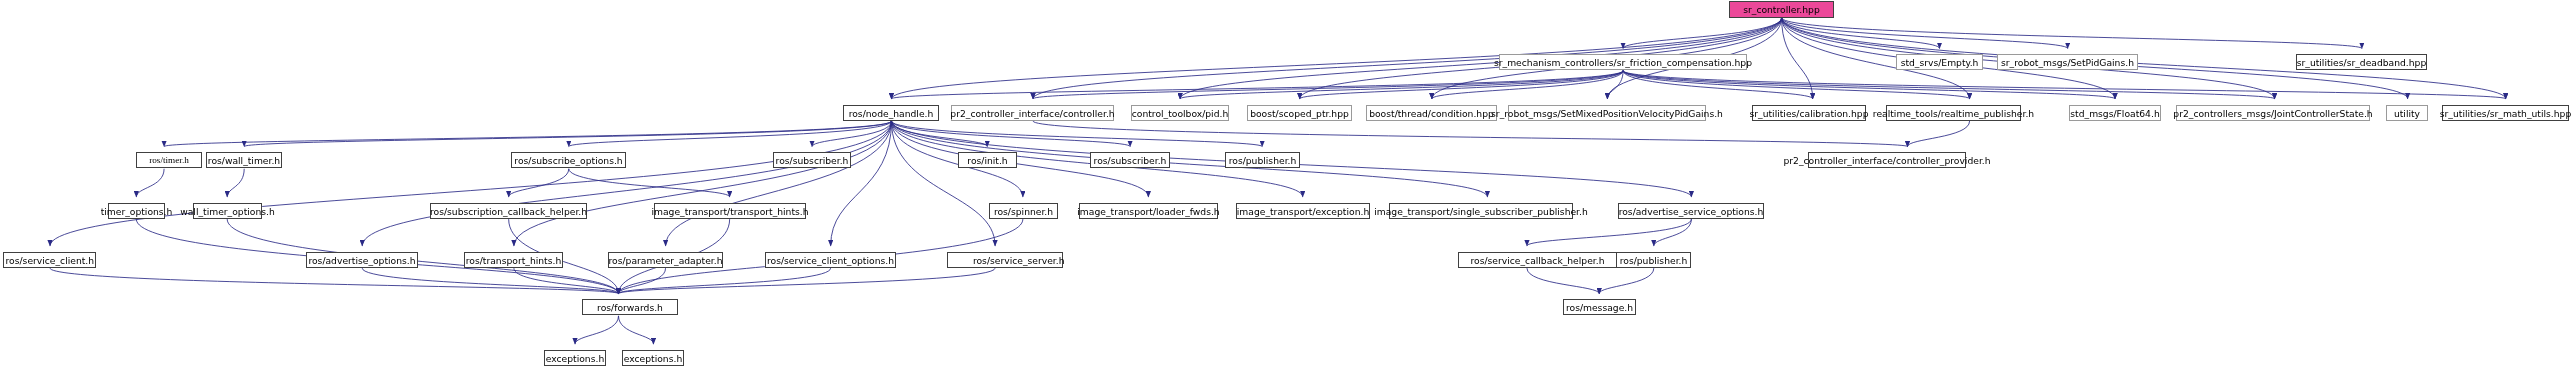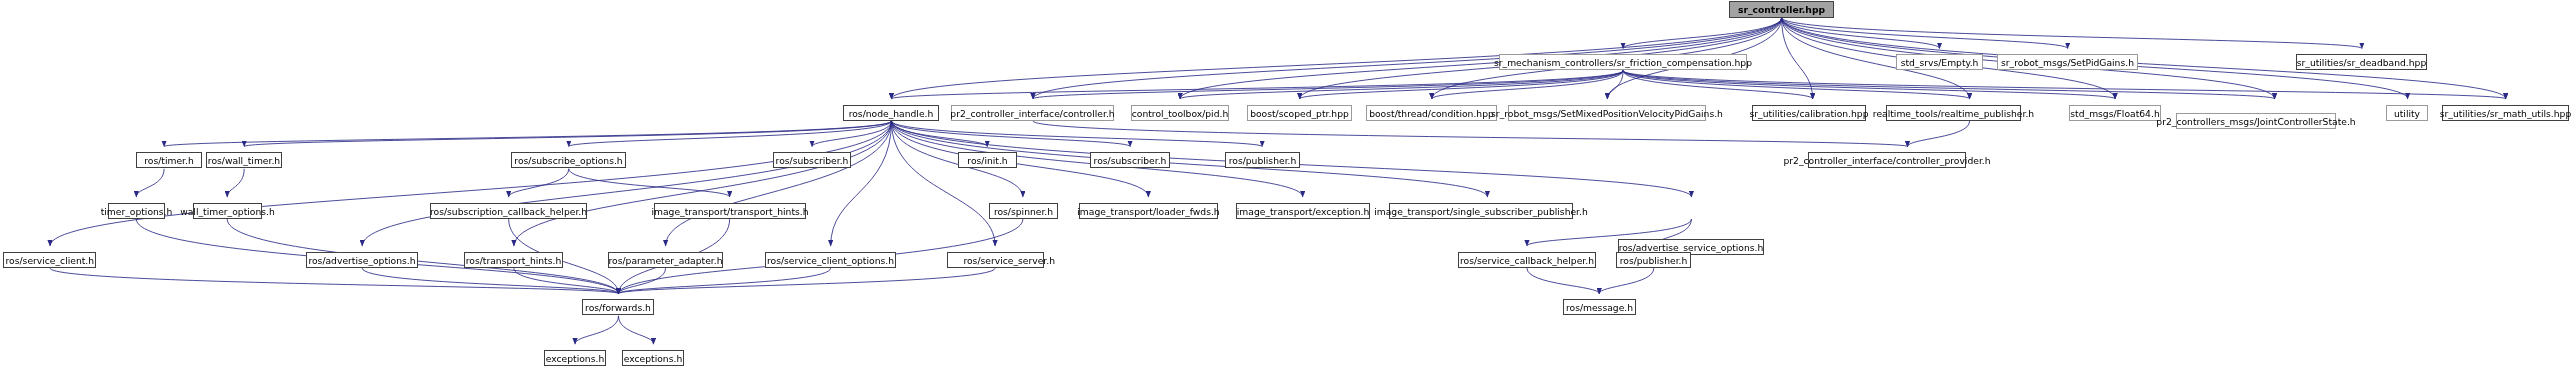"sr_controller.hpp" .node.hdr { background: #a3a3a3 -> #ec4899; font-weight: bold -> none }
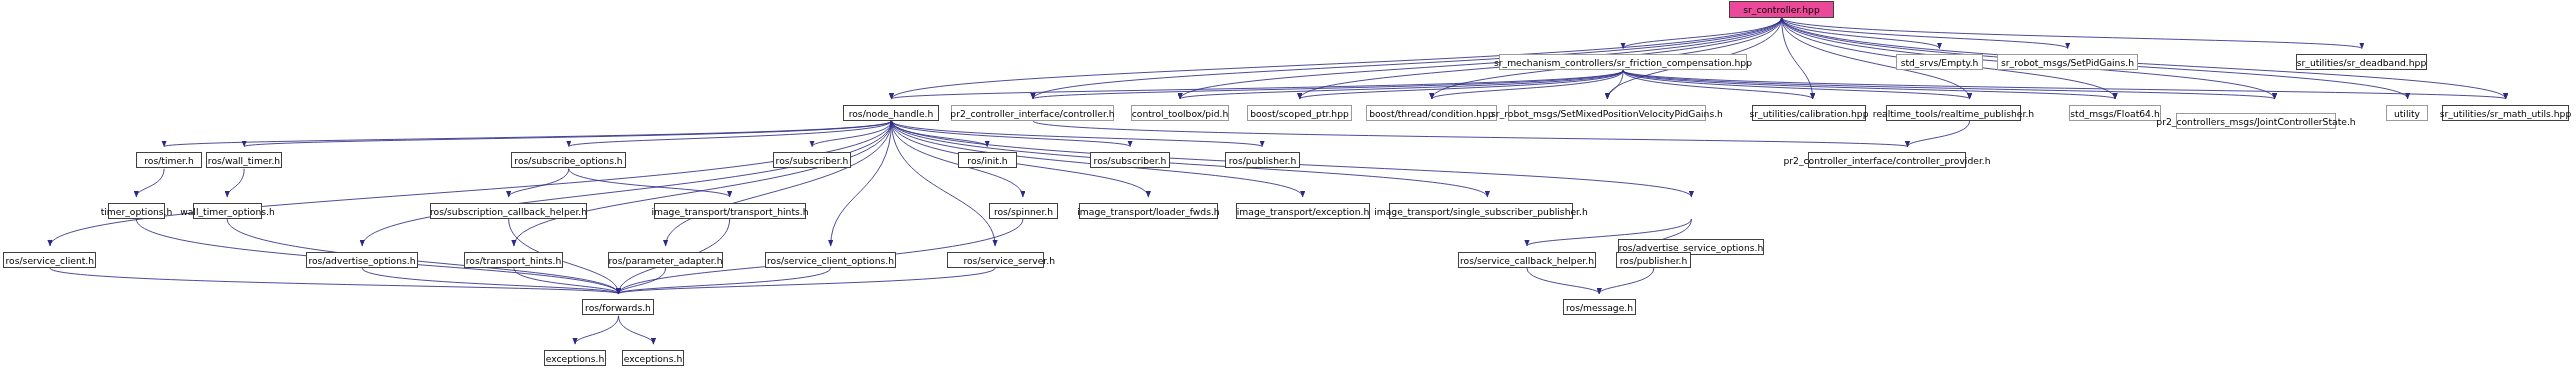"pr2_controllers_msgs/JointControllerStat" div.node { margin-top: 8px -> none; width: 160px -> 194px }
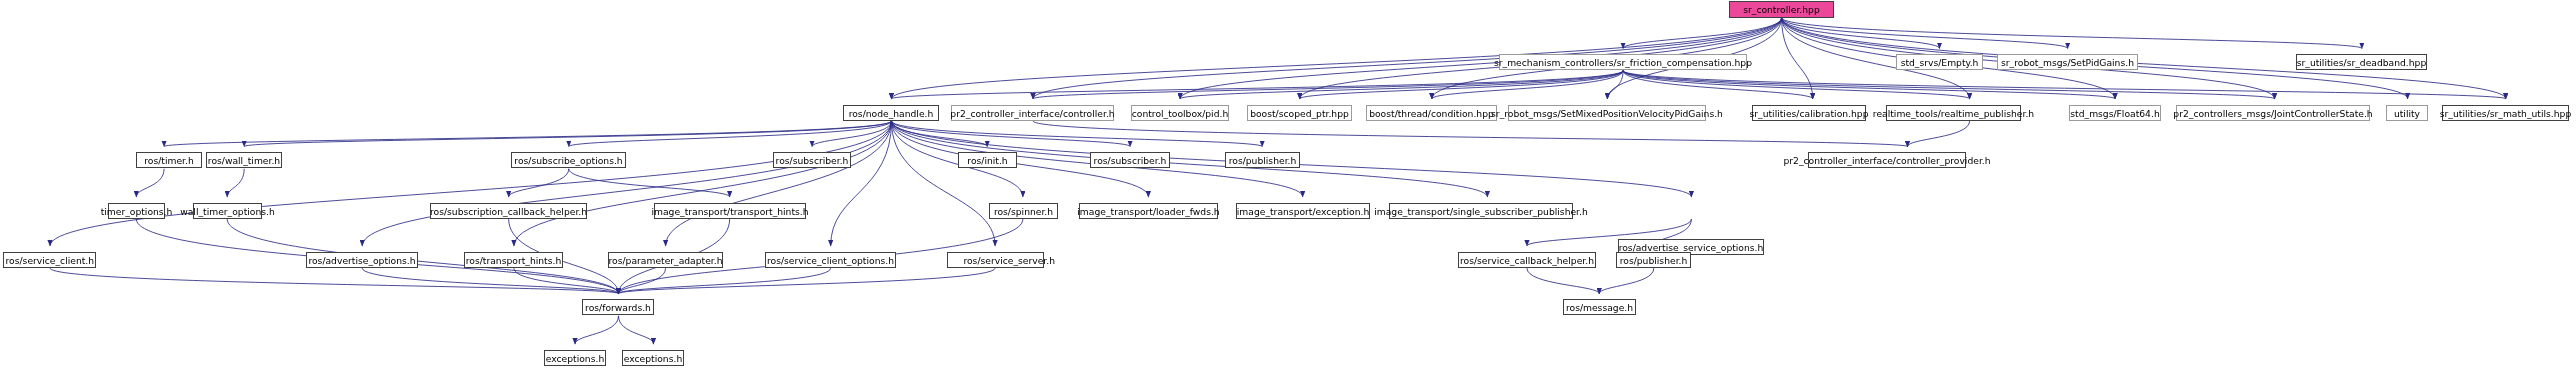"ros/timer.h" div.node { font-family: none -> Liberation Serif, serif }
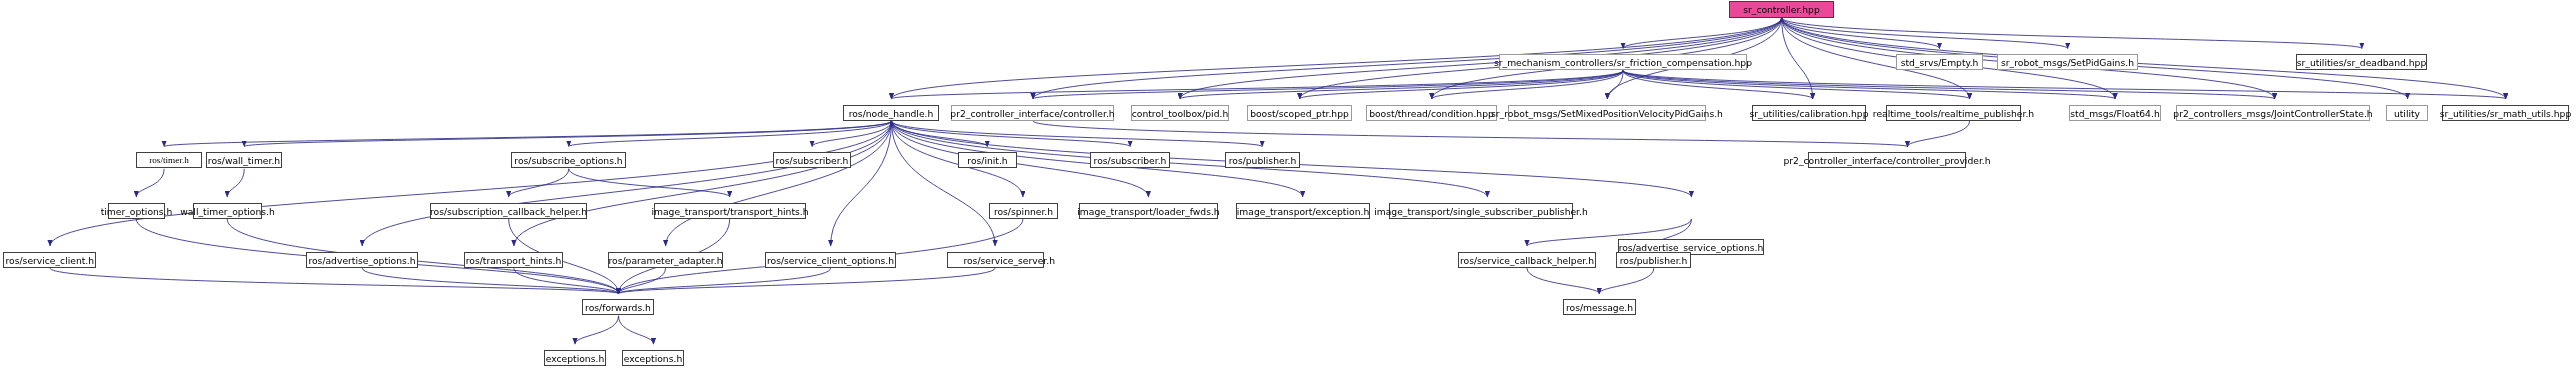"ros/advertise_service_options.h" div.node { margin-top: 36px -> none }
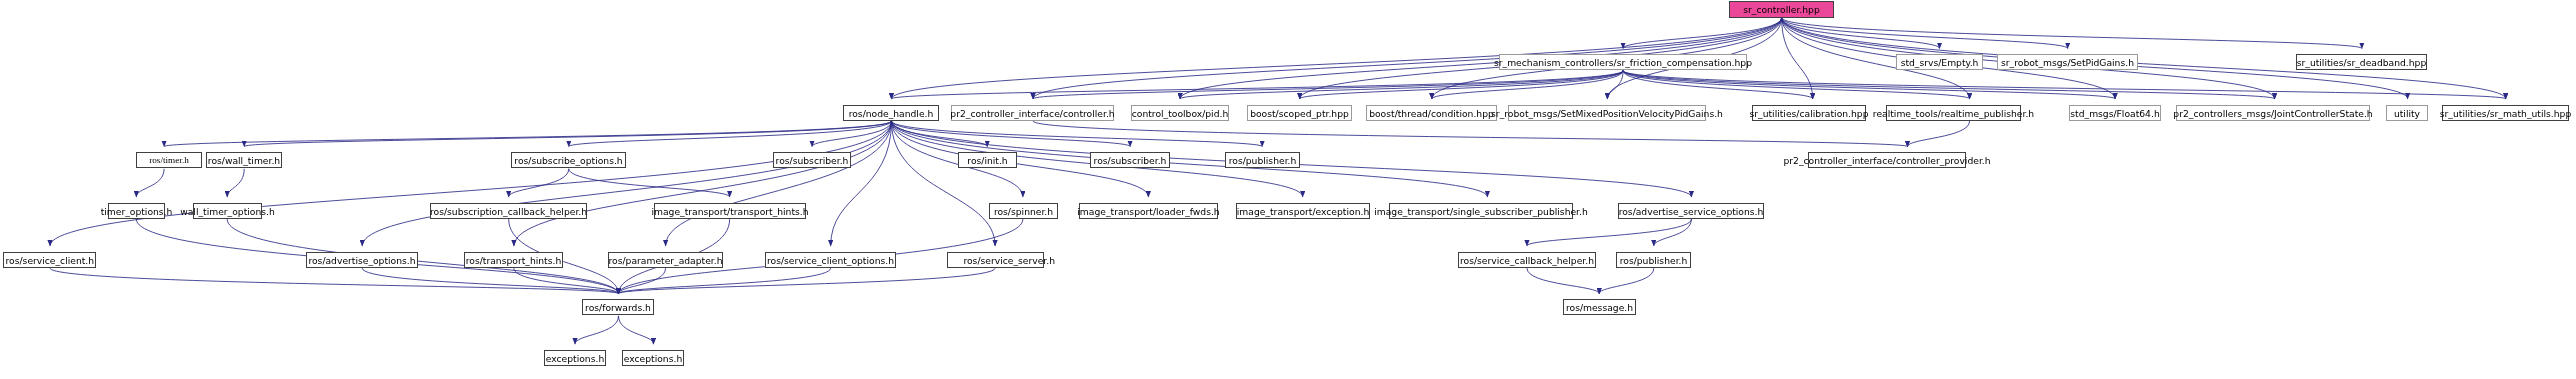"ros/service_server.h" div.node { width: 97px -> 116px }
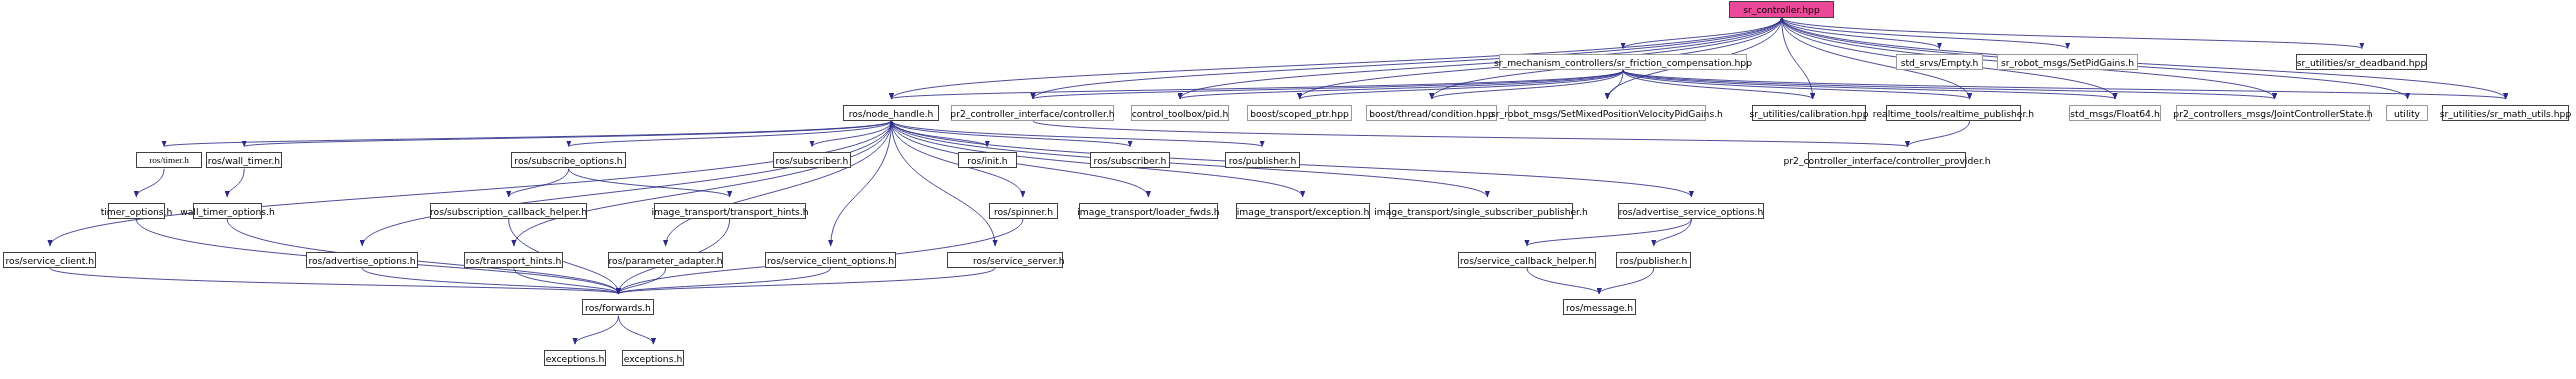"ros/service_callback_helper.h" div.node { width: 138px -> 159px }
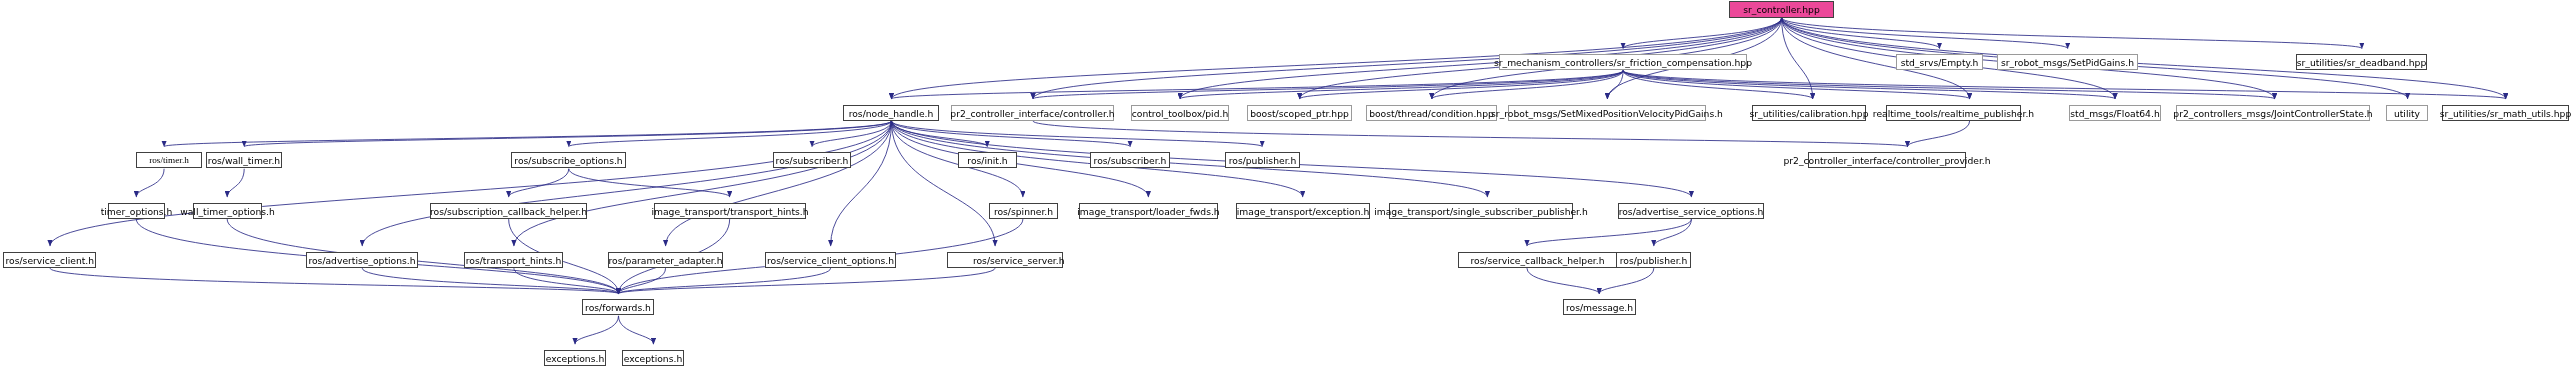"ros/forwards.h" div.node { width: 72px -> 96px }
